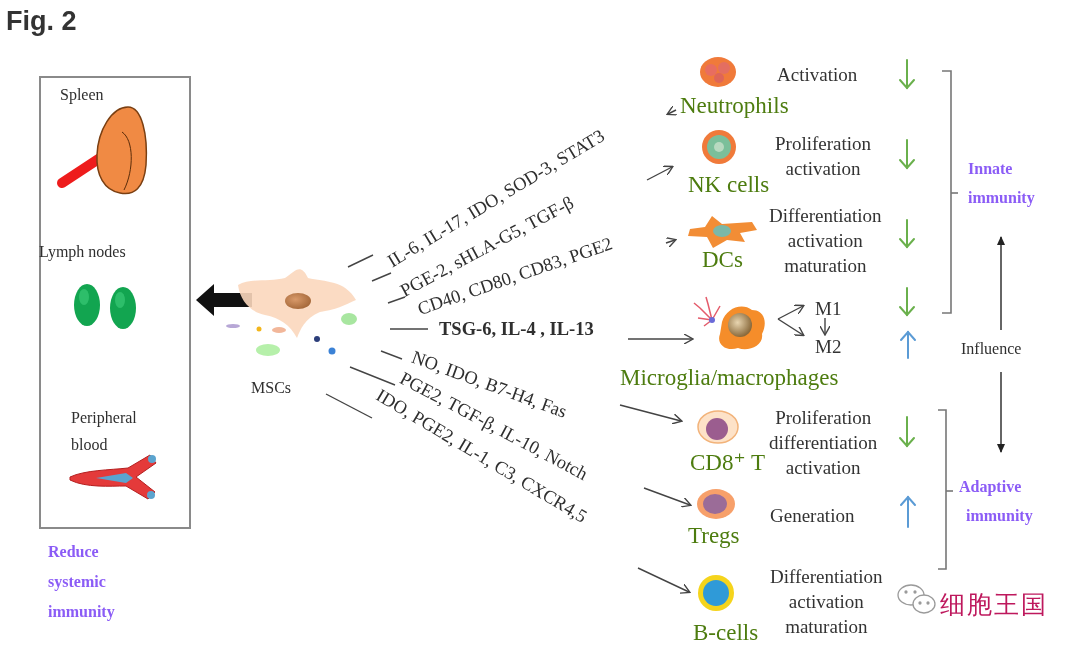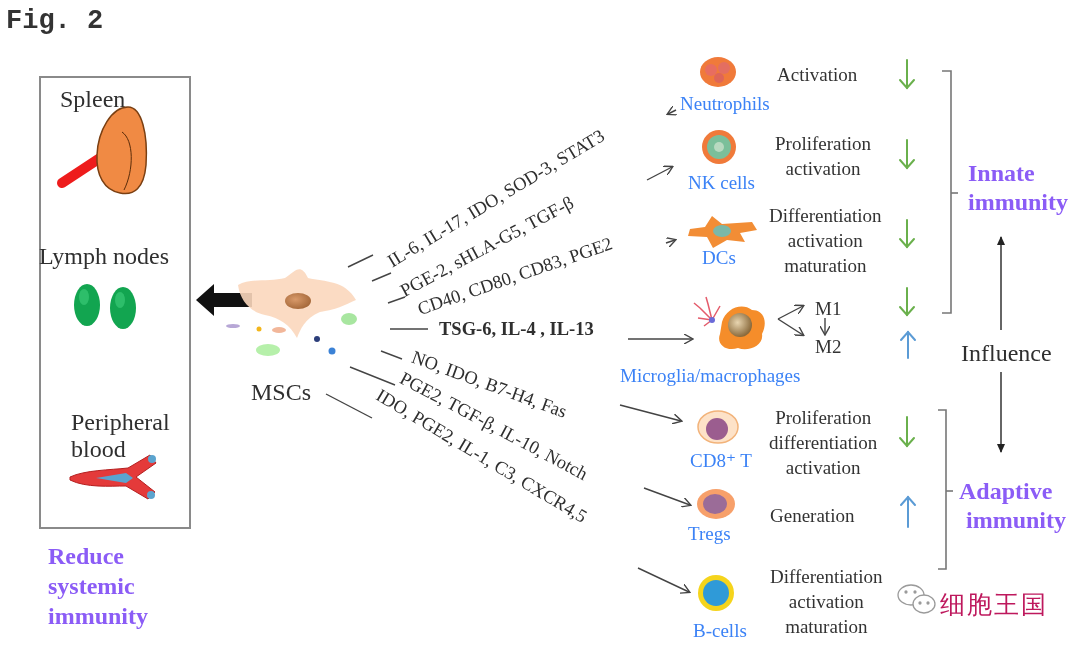"Fig. 2" .title { font-family: Liberation Mono, monospace -> Liberation Sans, sans-serif }
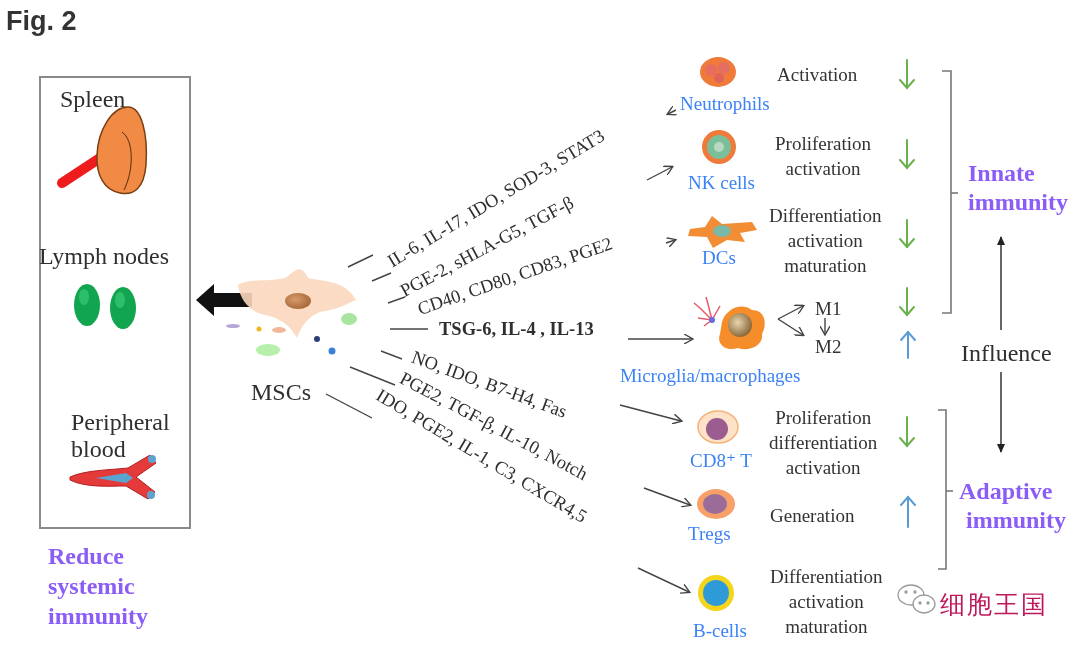"Spleen" .lbl { font-size: 24px -> 16px }
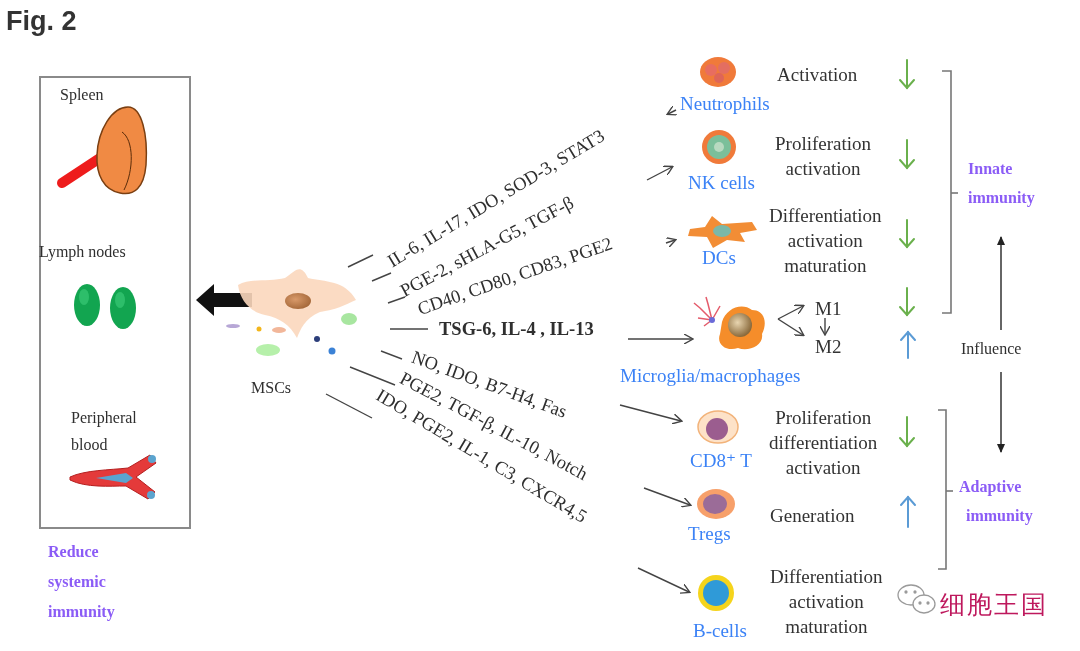"Neutrophils" .cell-lbl { color: #3b82f6 -> #4d7c0f; font-size: 19px -> 23px }
